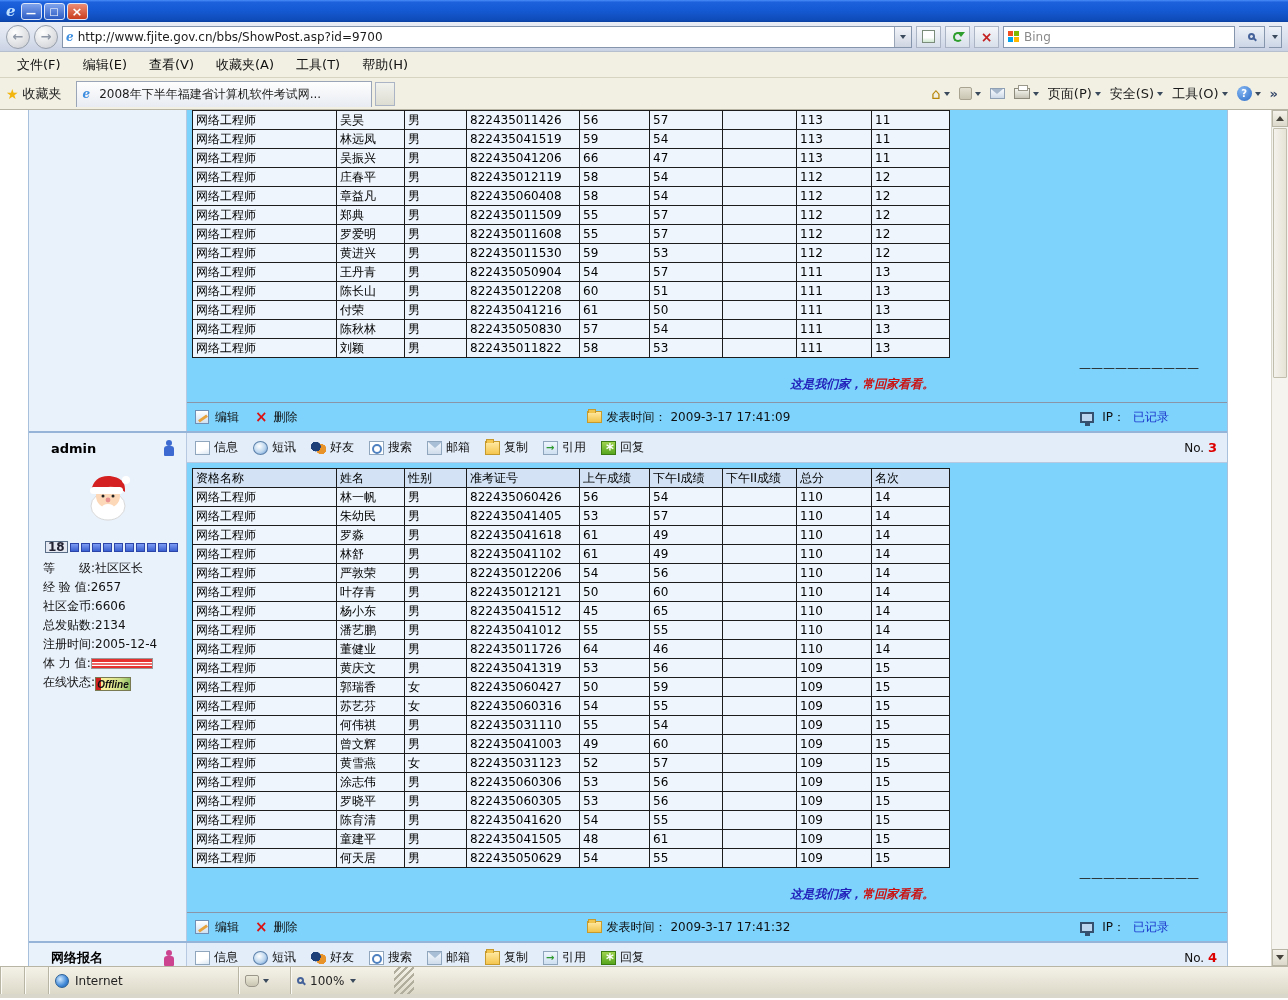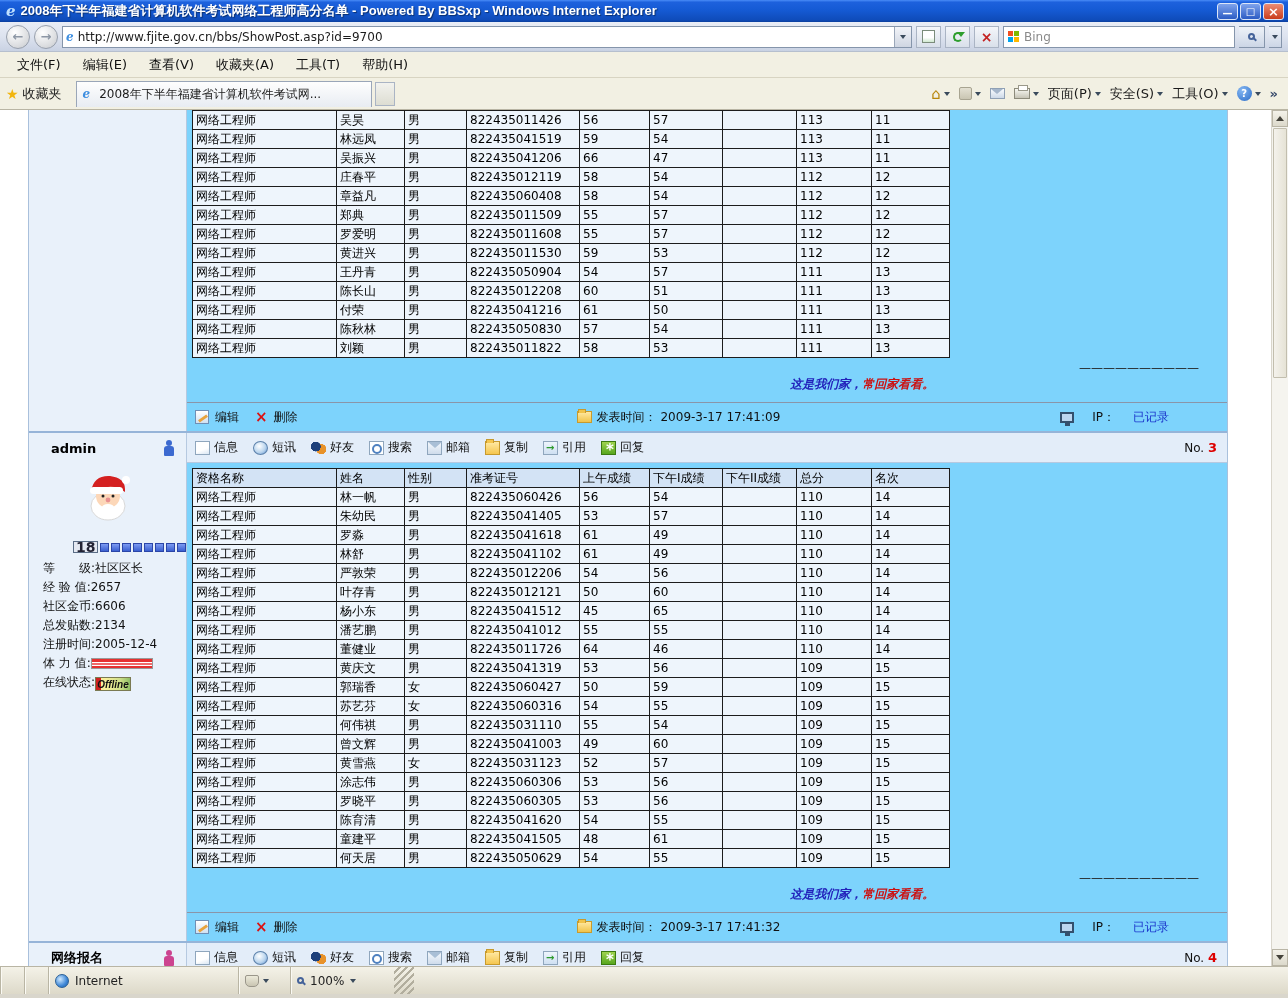"2008年下半年福建省计算机软件考试网络工程师高分名单 - Powered By" span.title-text { html: <span>2008年下半年福建省计算机软件考试网络工程师高分名单 - Powered By BBSxp - Windows Internet Explorer</span> -> none }
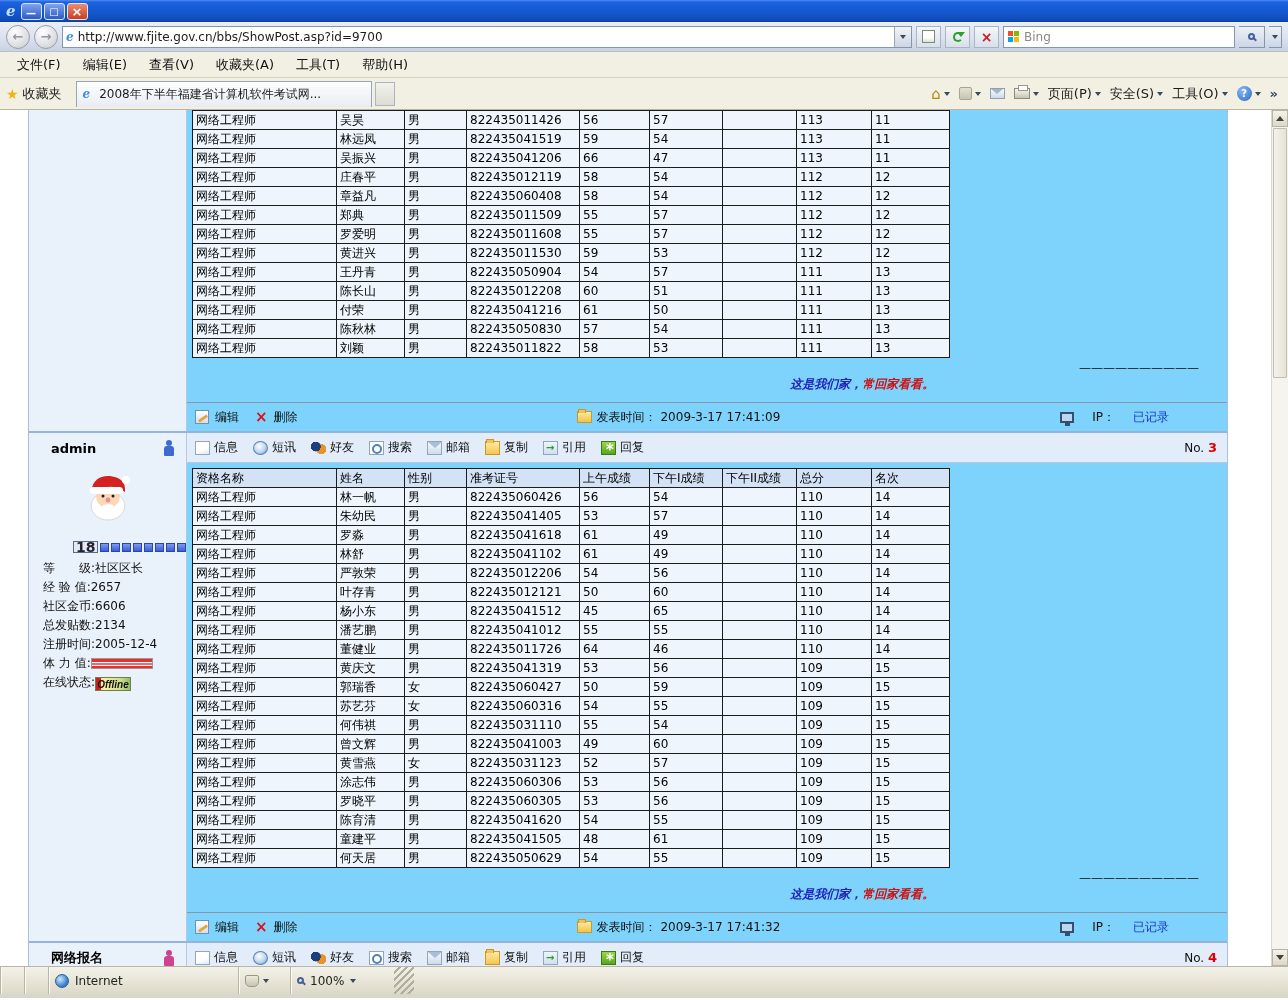"IP：" .act-right { gap: 18px -> 8px }
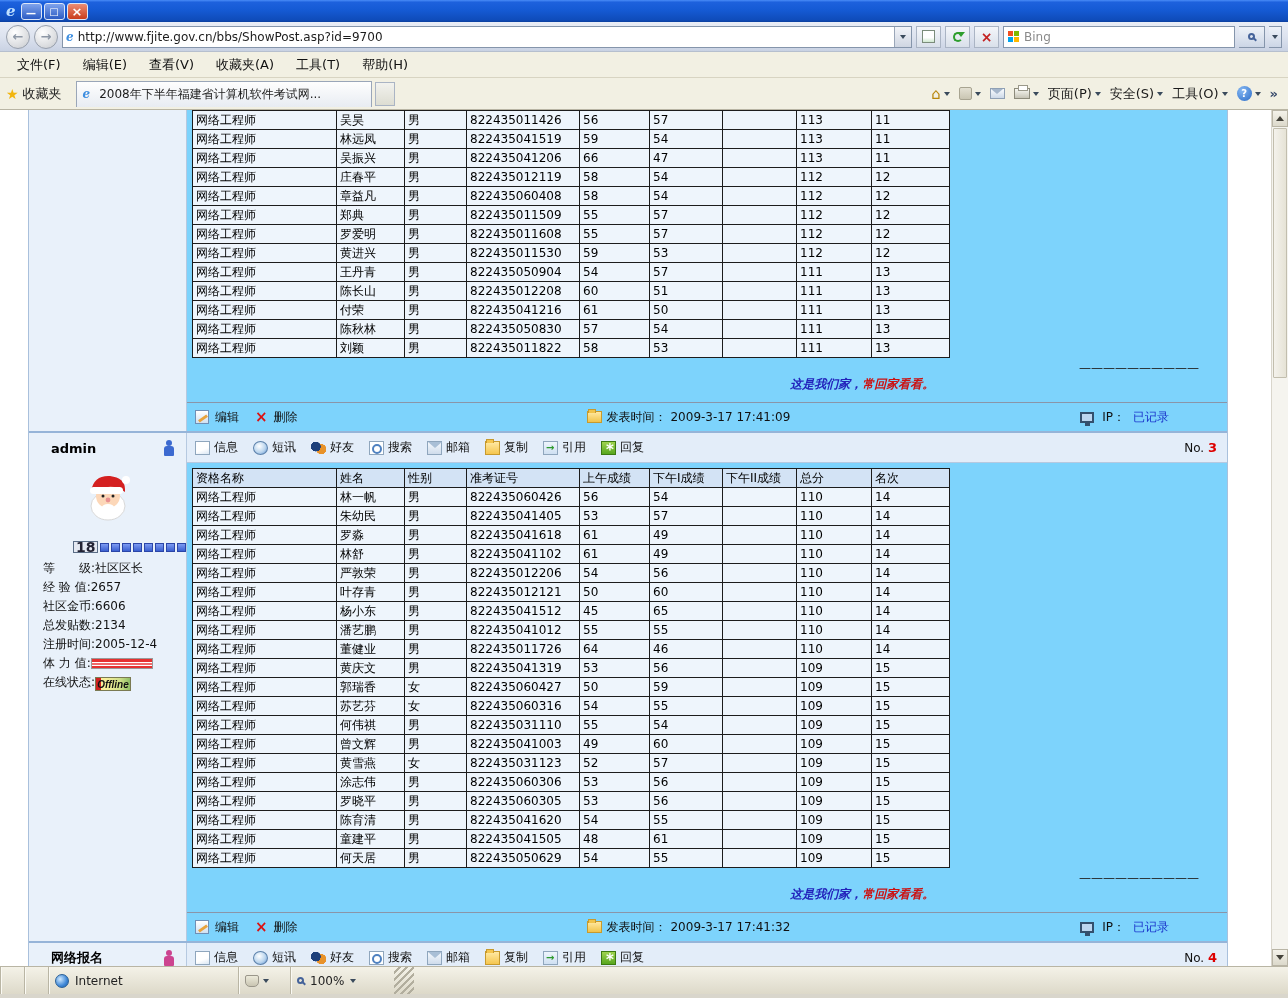"18" .lv-badge { font-size: 14px -> 12px; margin-left: 28px -> none }
